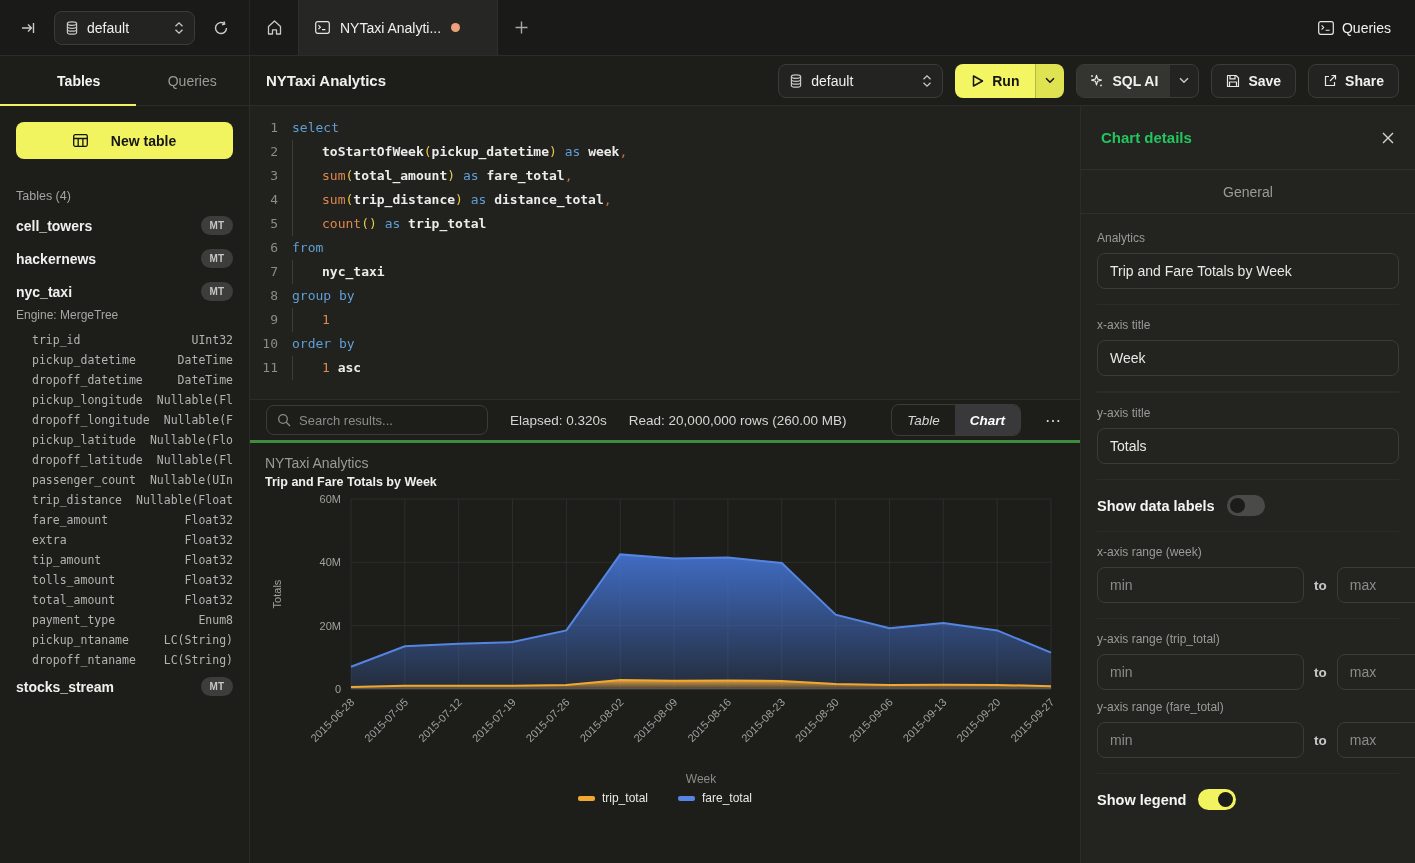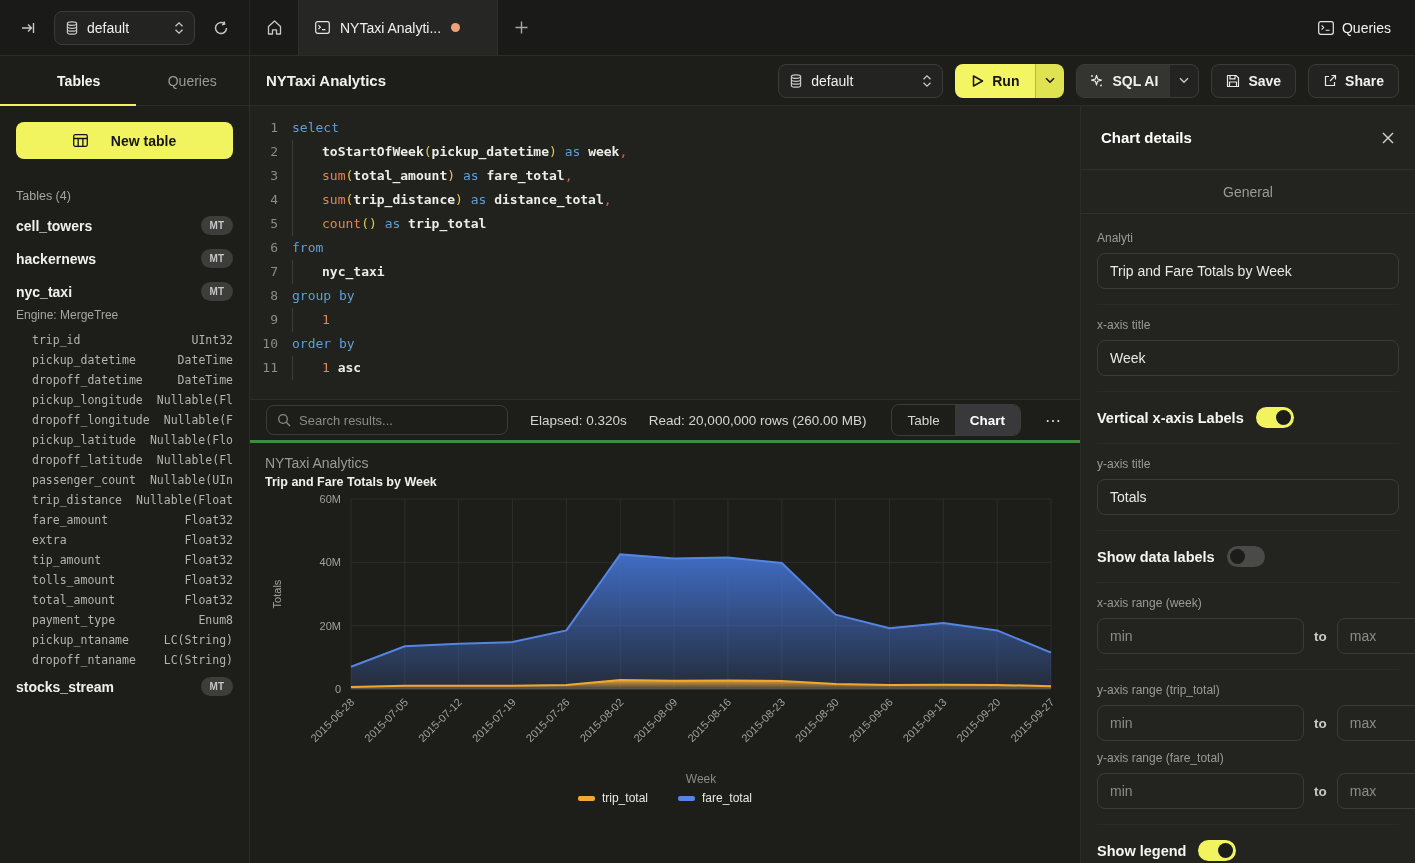"Chart details" .panel-title { color: #ffffff -> #22c55e }
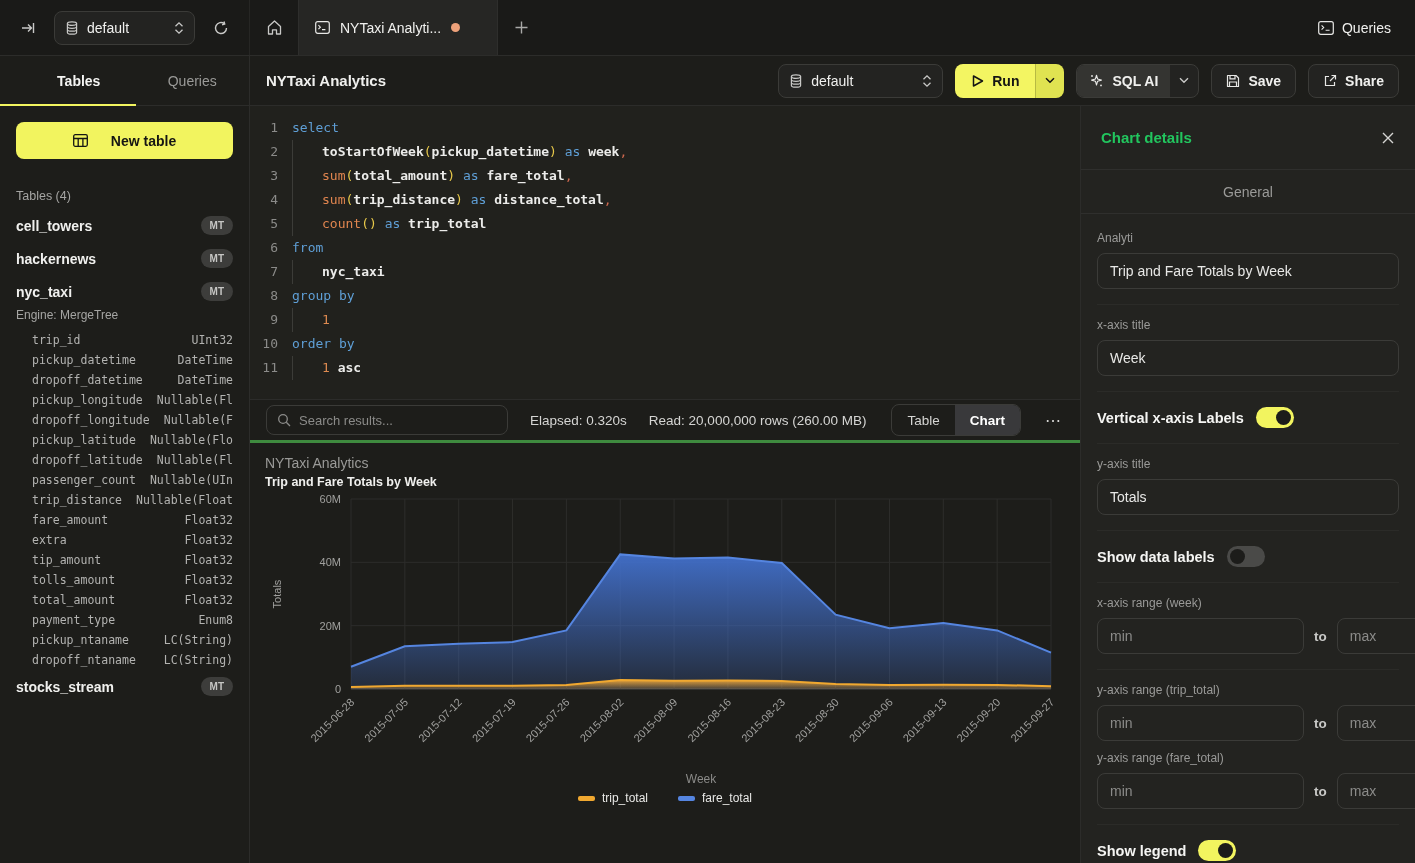"Analyti" div.plabel { text: Analyti -> Analytics }
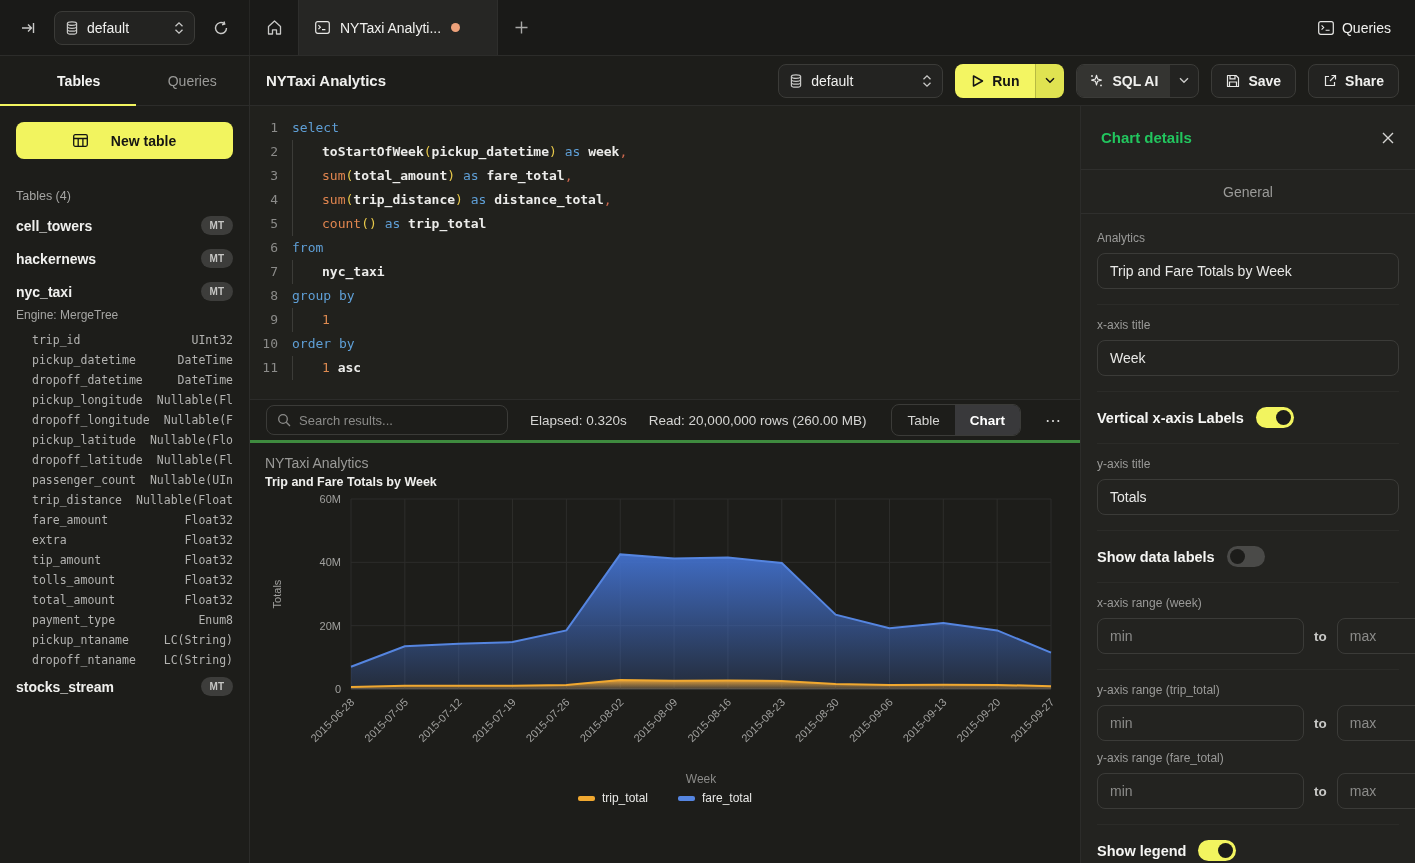"Search results..." .results-search { width: 242px -> 222px }
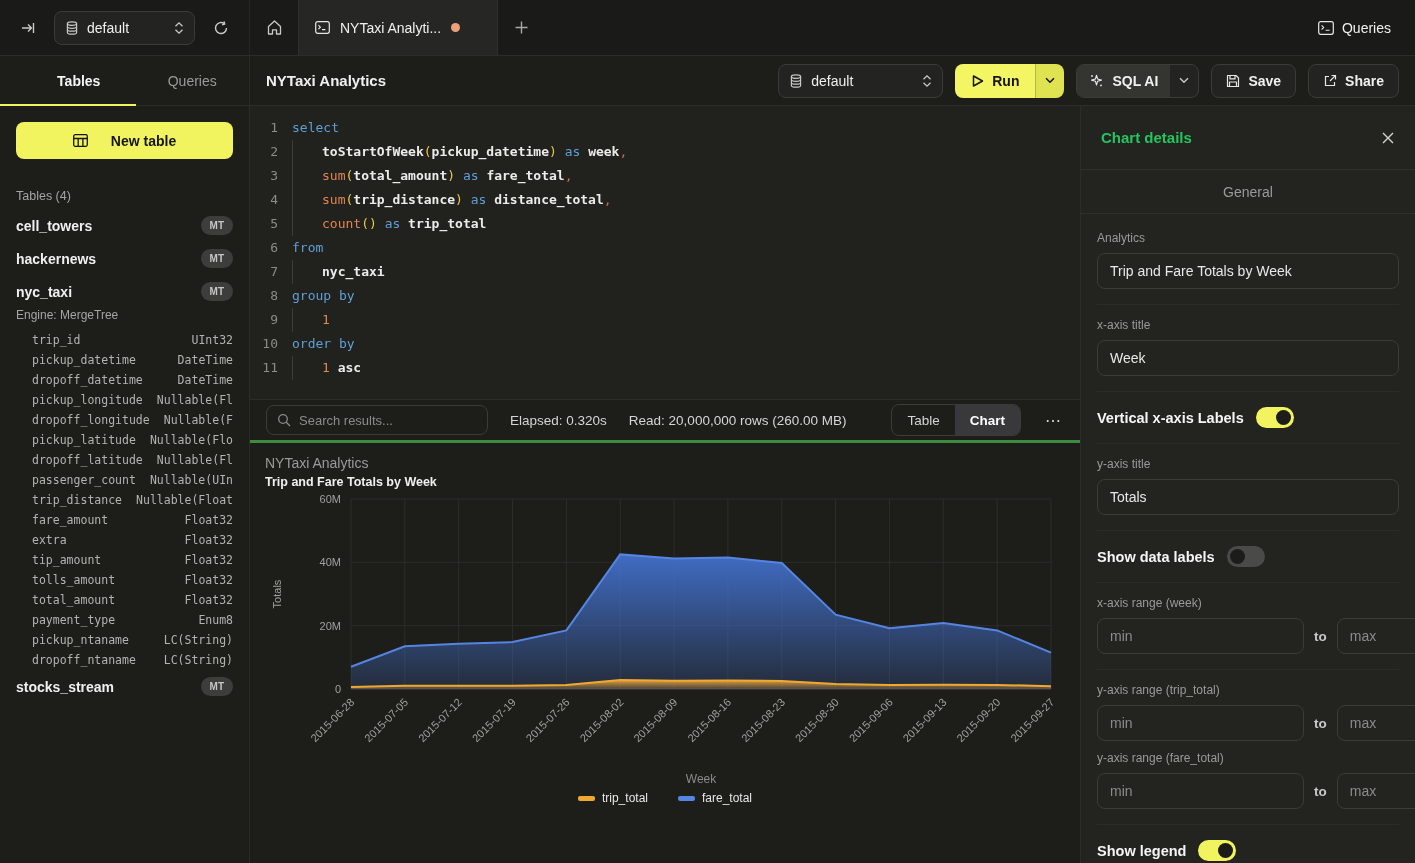"Table" .seg { font-style: none -> italic }
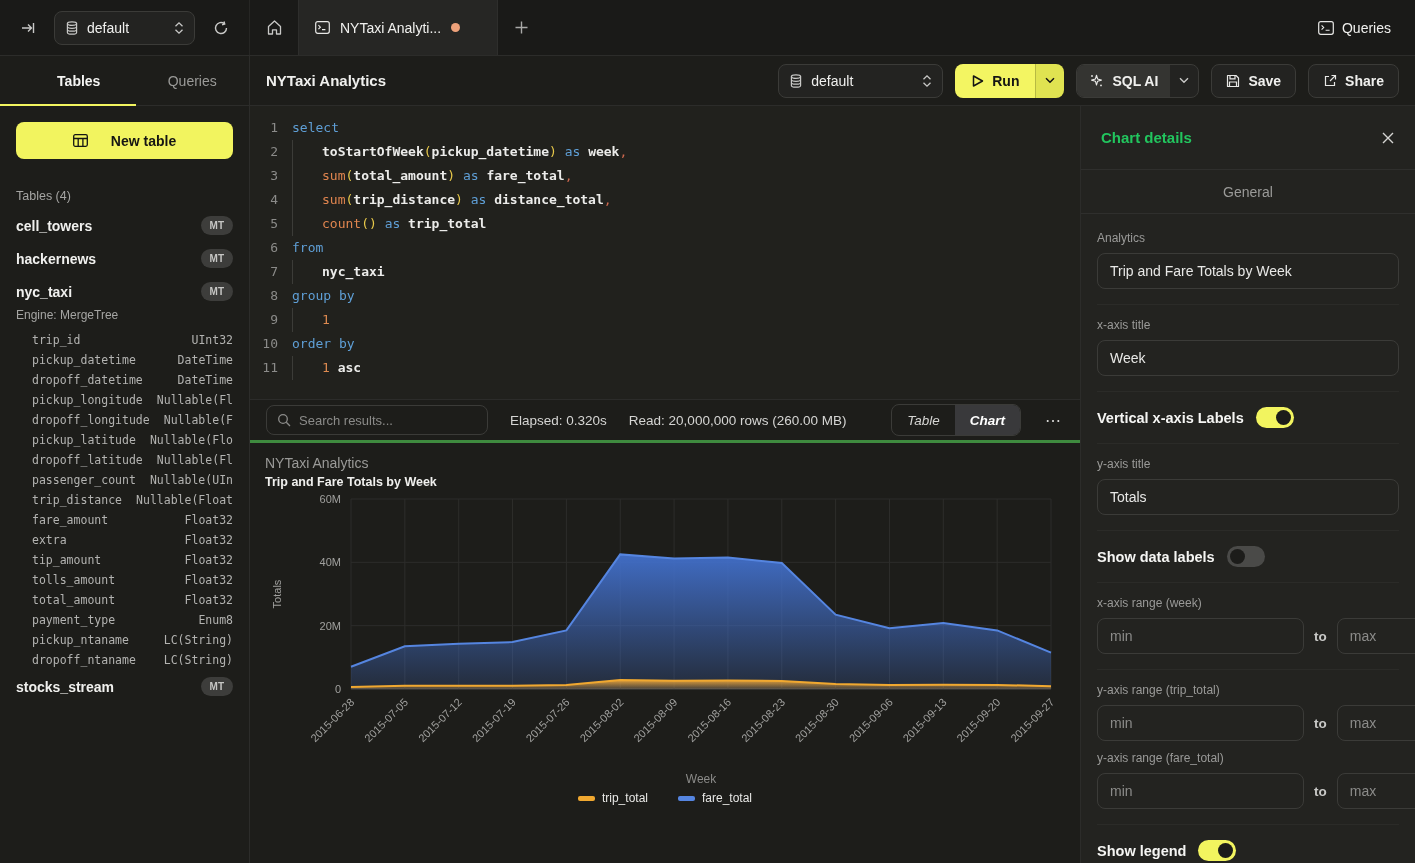"Vertical x-axis Labels" div.toggle-row { html: <div> <span>Vertical x-axis Labels</span> <span> <span></span> </span> </div> -> none }
